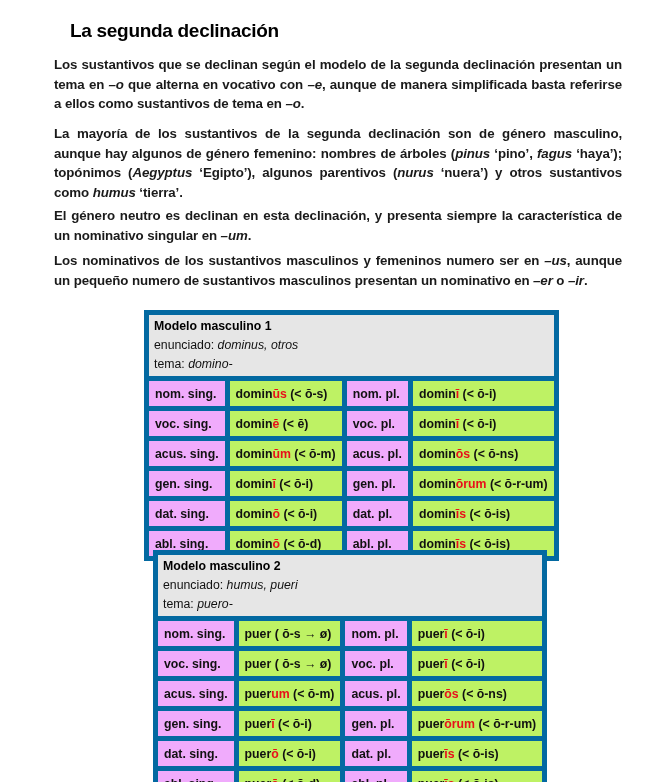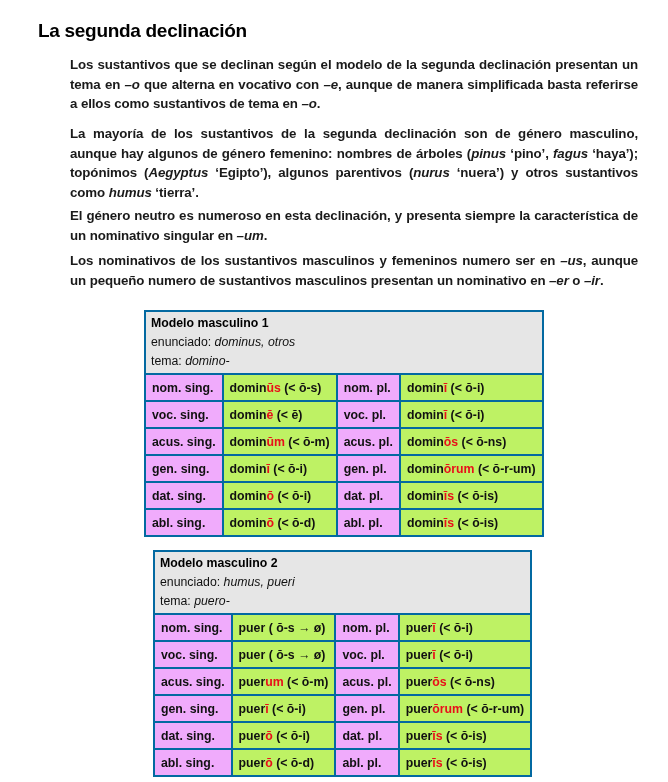"La segunda declinación" .title { left: 38px -> 70px }
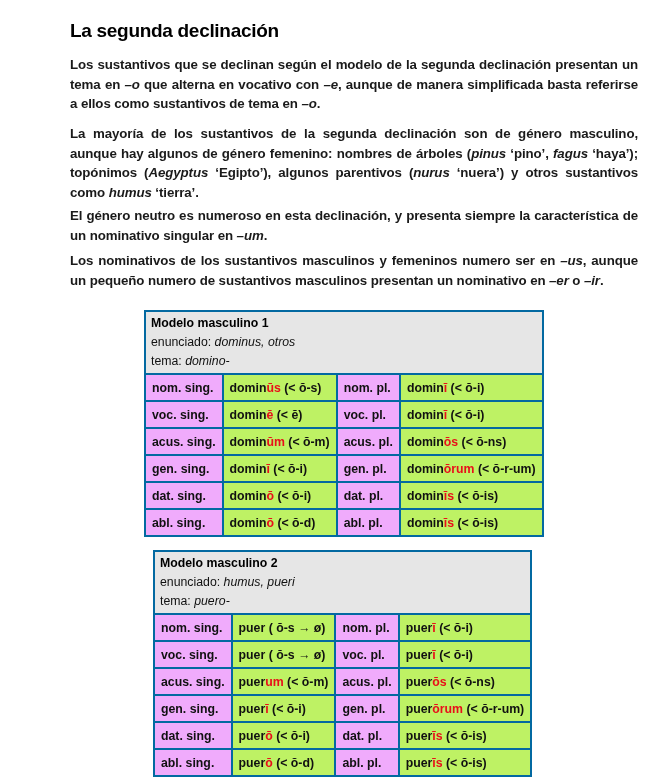"Los sustantivos que se declinan" .para { left: 70px -> 54px }
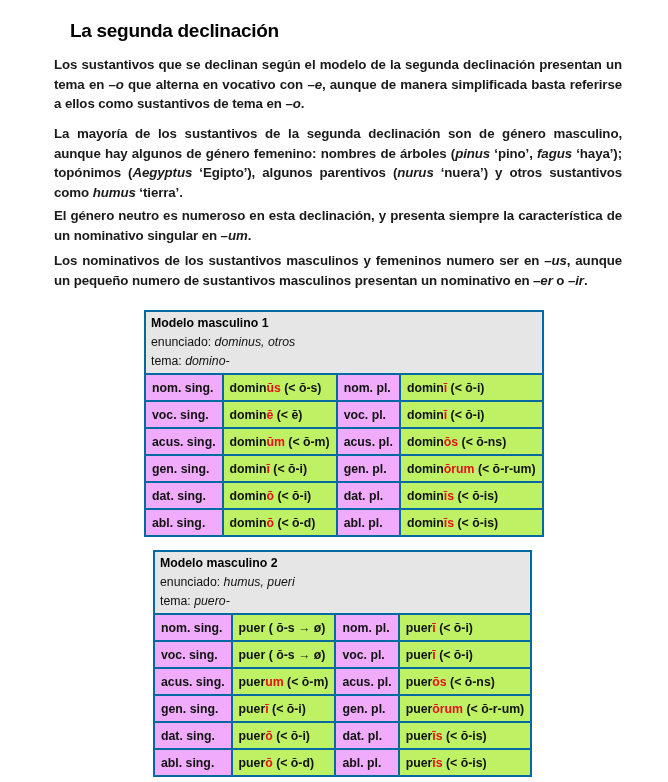"El género neutro es numeroso" span { text: numeroso -> declinan }
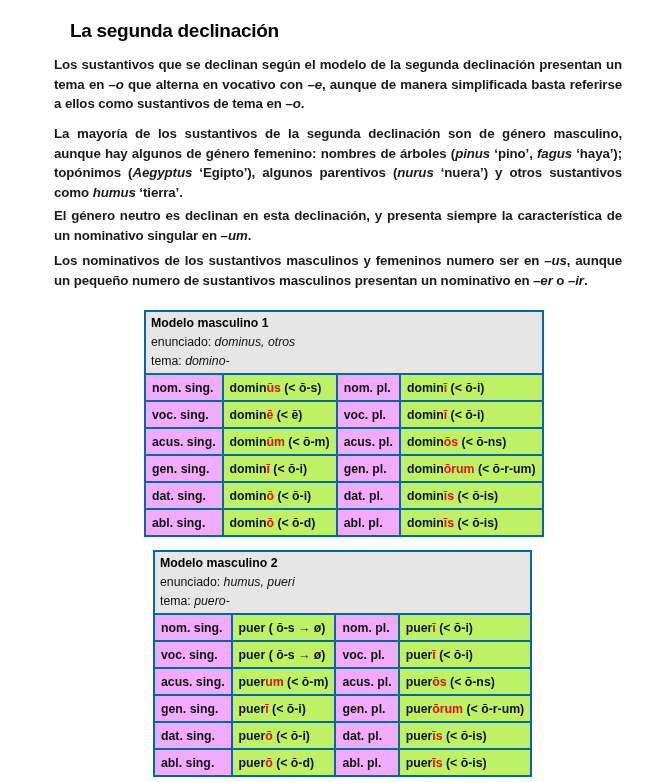"Modelo masculino 1" table.decl td { border: 2px solid #0369a1 -> 5px solid #0369a1 }
